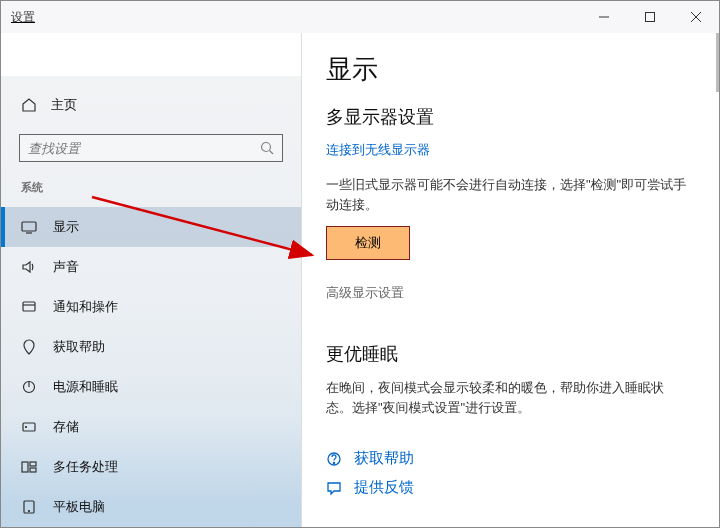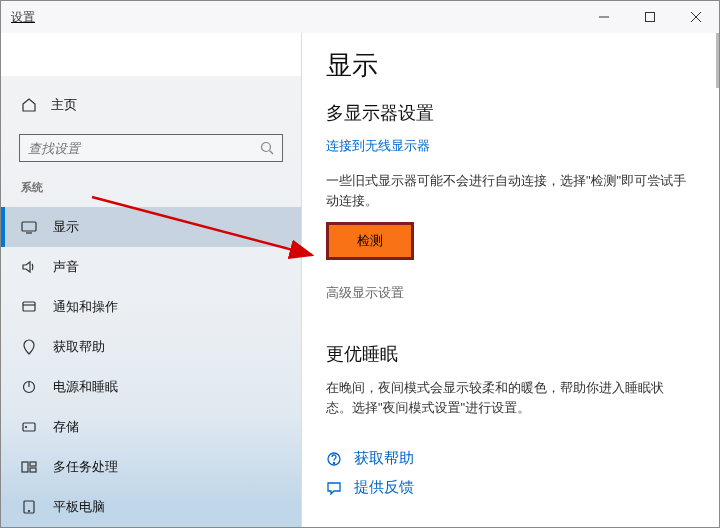"检测" .main .btn { background: #f97316 -> #fdba74; border: 3px solid #7f1d1d -> 1px solid #7f1d1d }
